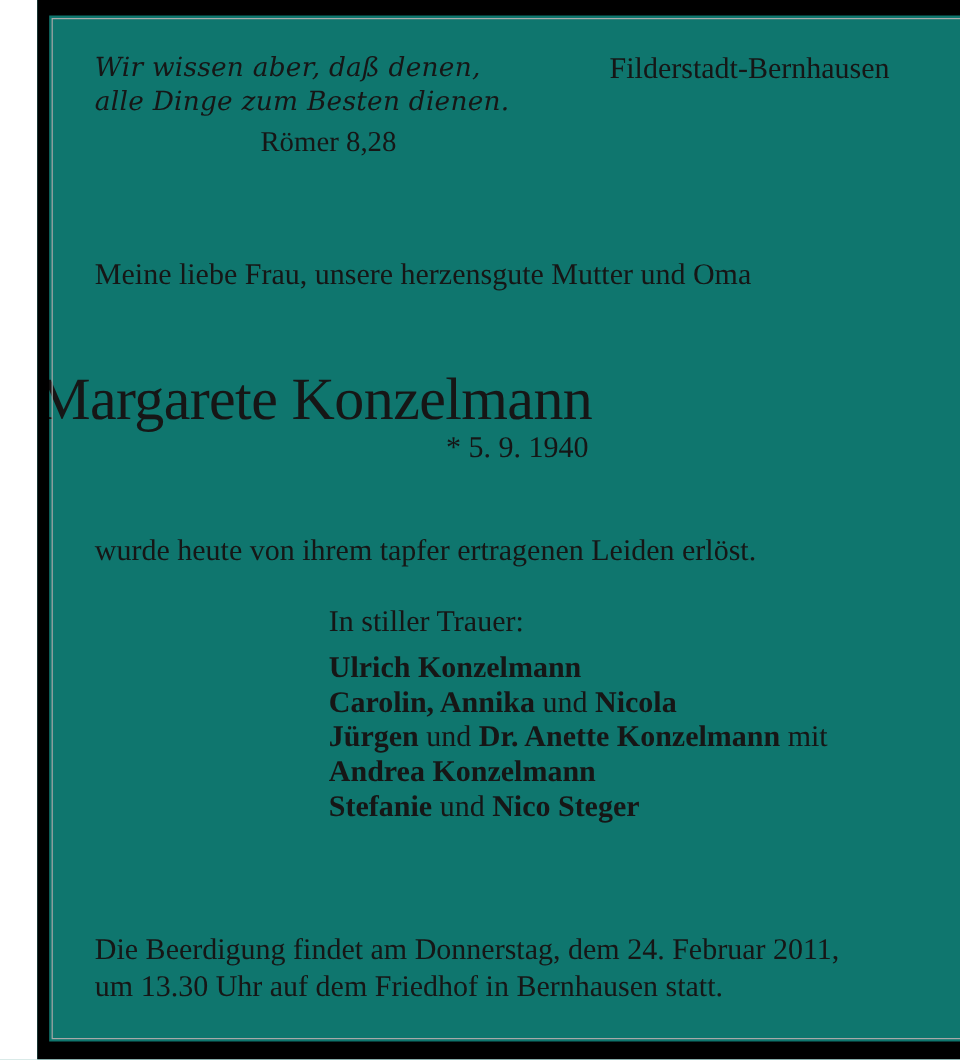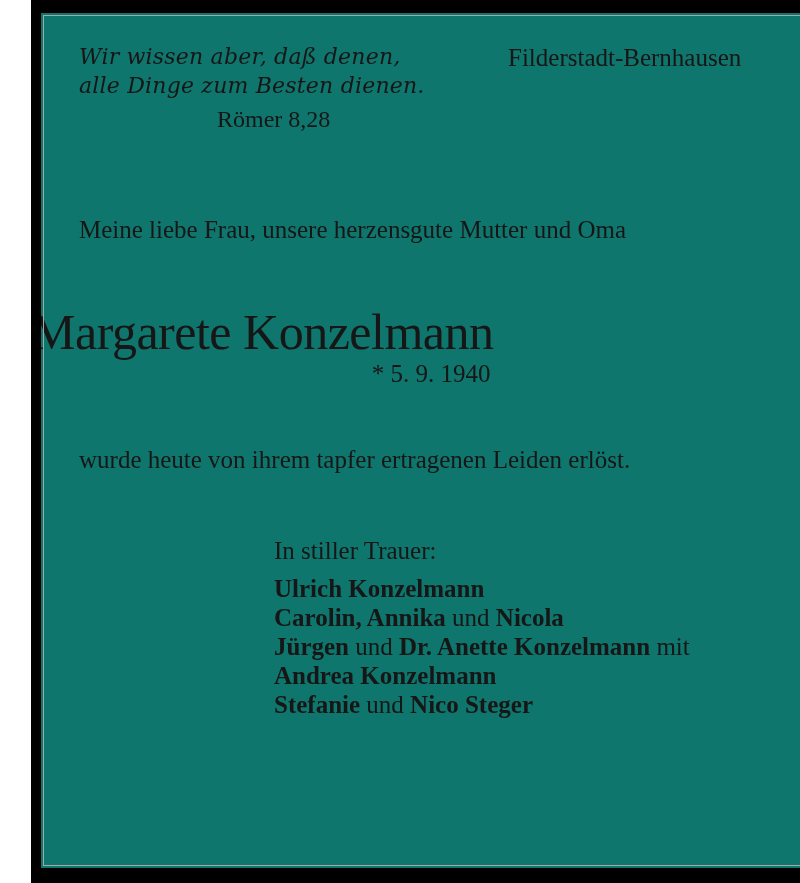"In stiller Trauer:" .trauer { top: 536px -> 504px }
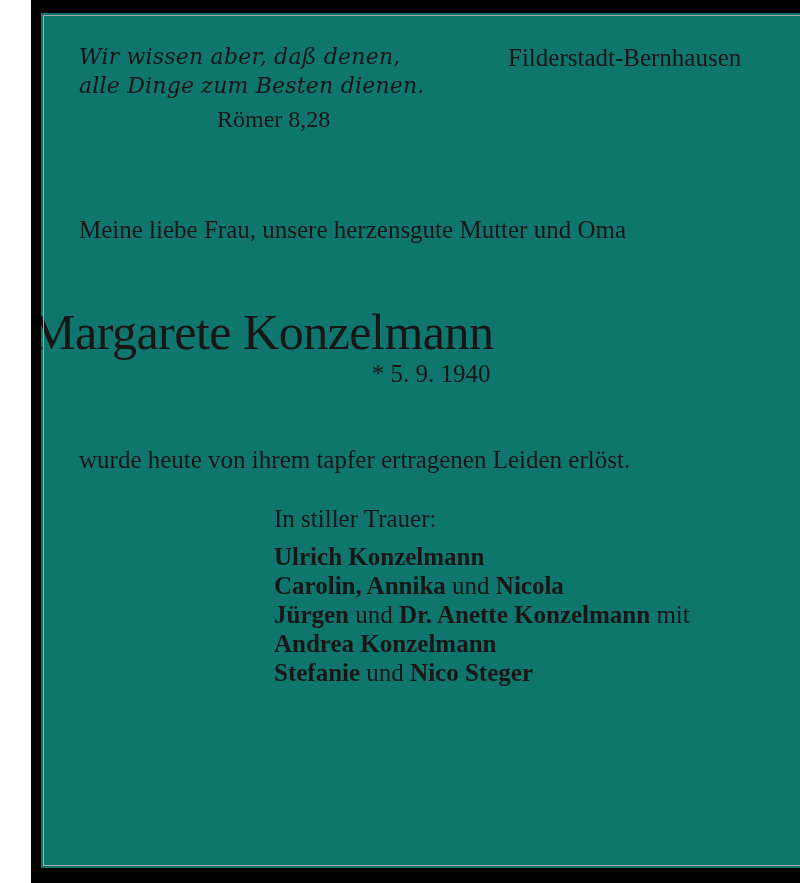"Die Beerdigung findet am Donnerstag," div.funeral { html: none -> <div> <div>Die Beerdigung findet am Donnerstag, dem 24. Februar 2011,</div> <div>um 13.30 Uhr auf dem Friedhof in Bernhausen statt.</div> </div> }
